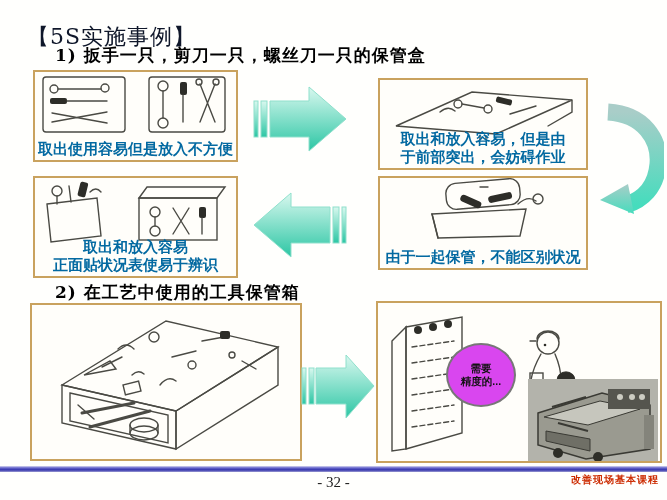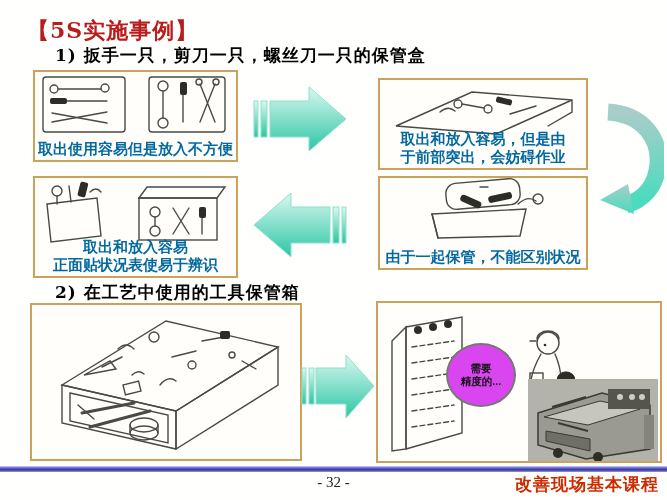"【5S实施事例】" .title { color: #b91c1c -> #0f172a; font-weight: bold -> normal; top: 16px -> 22px }
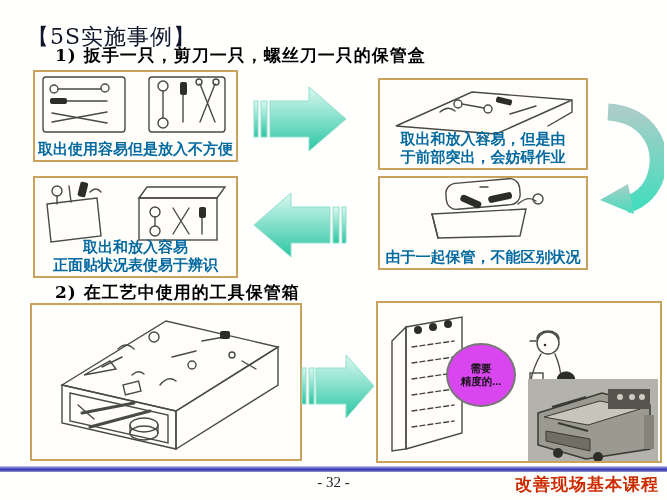"改善现场基本课程" .course { font-size: 17px -> 10px }
